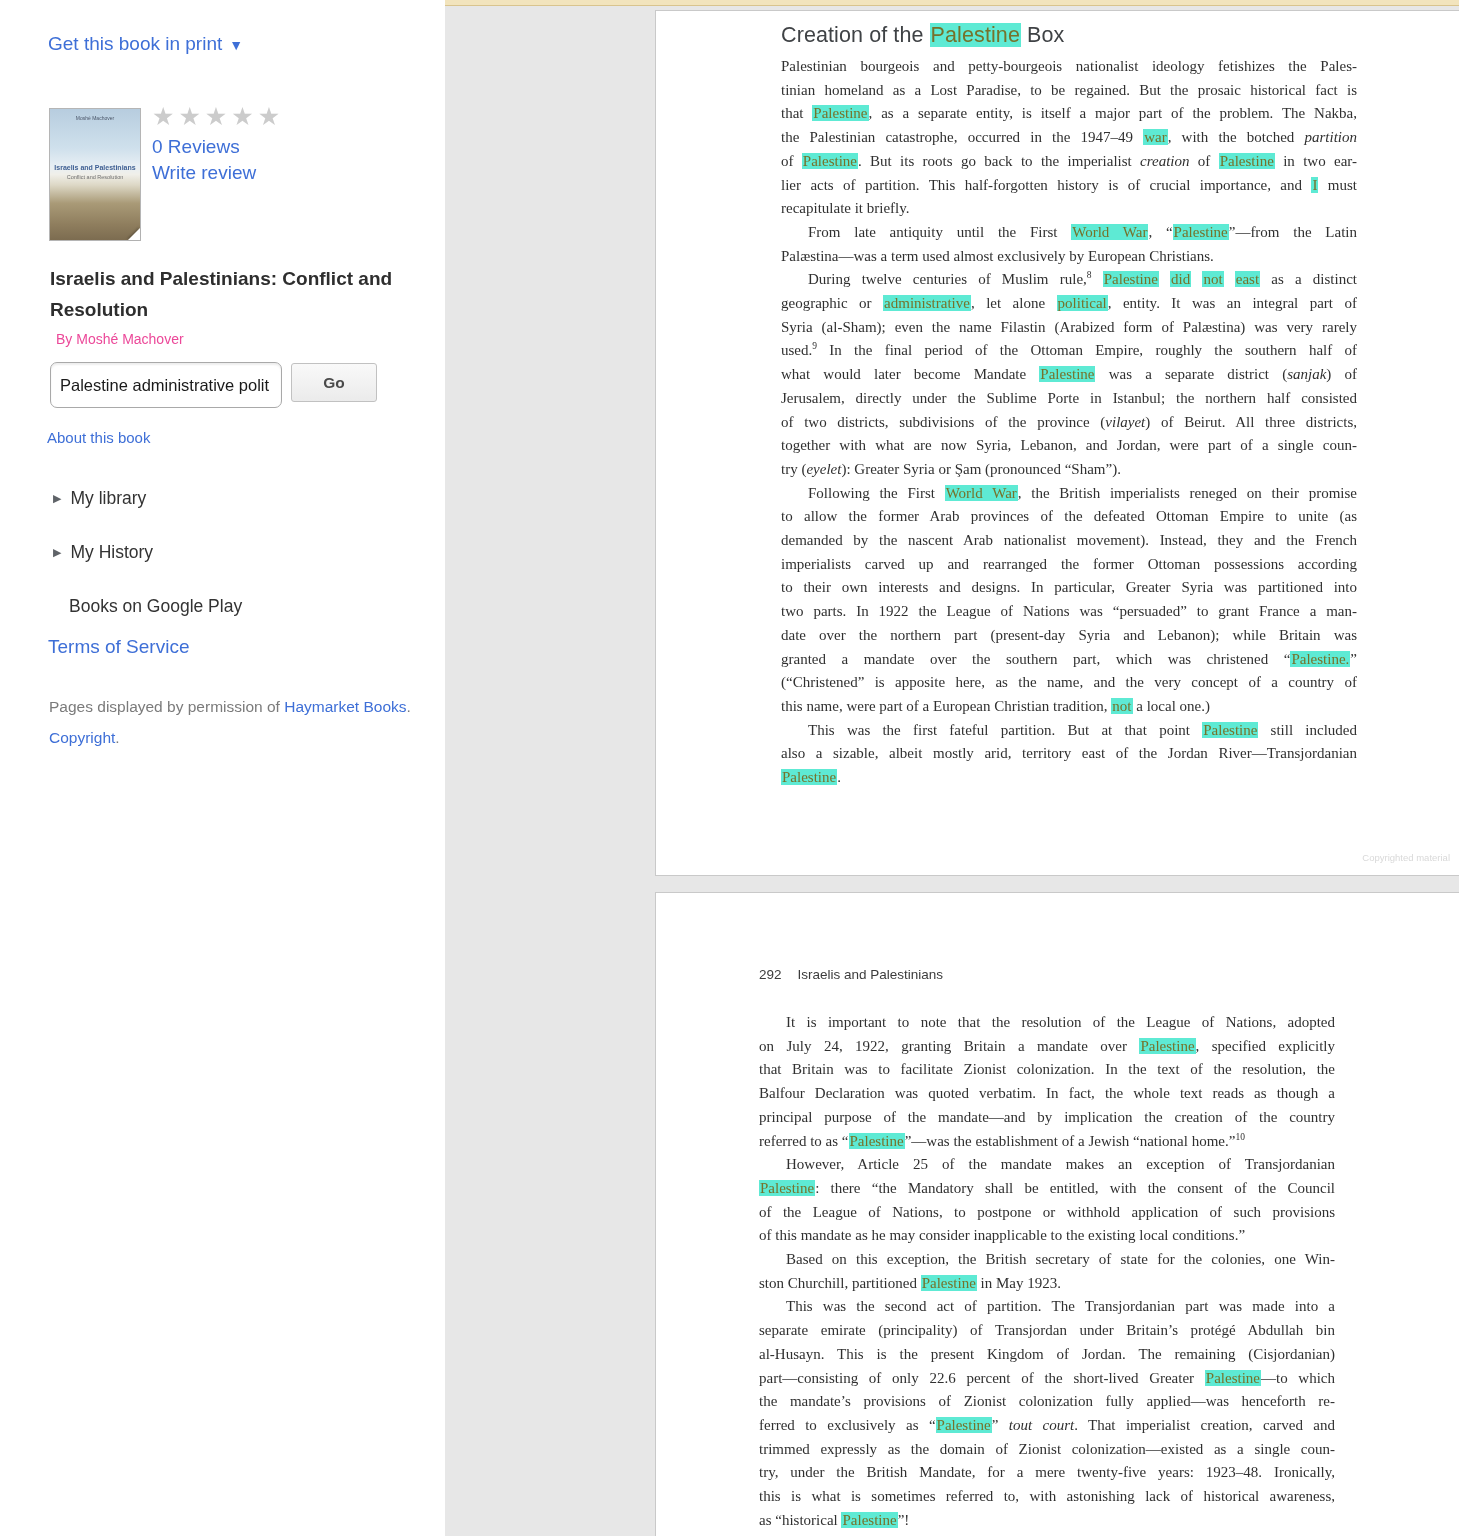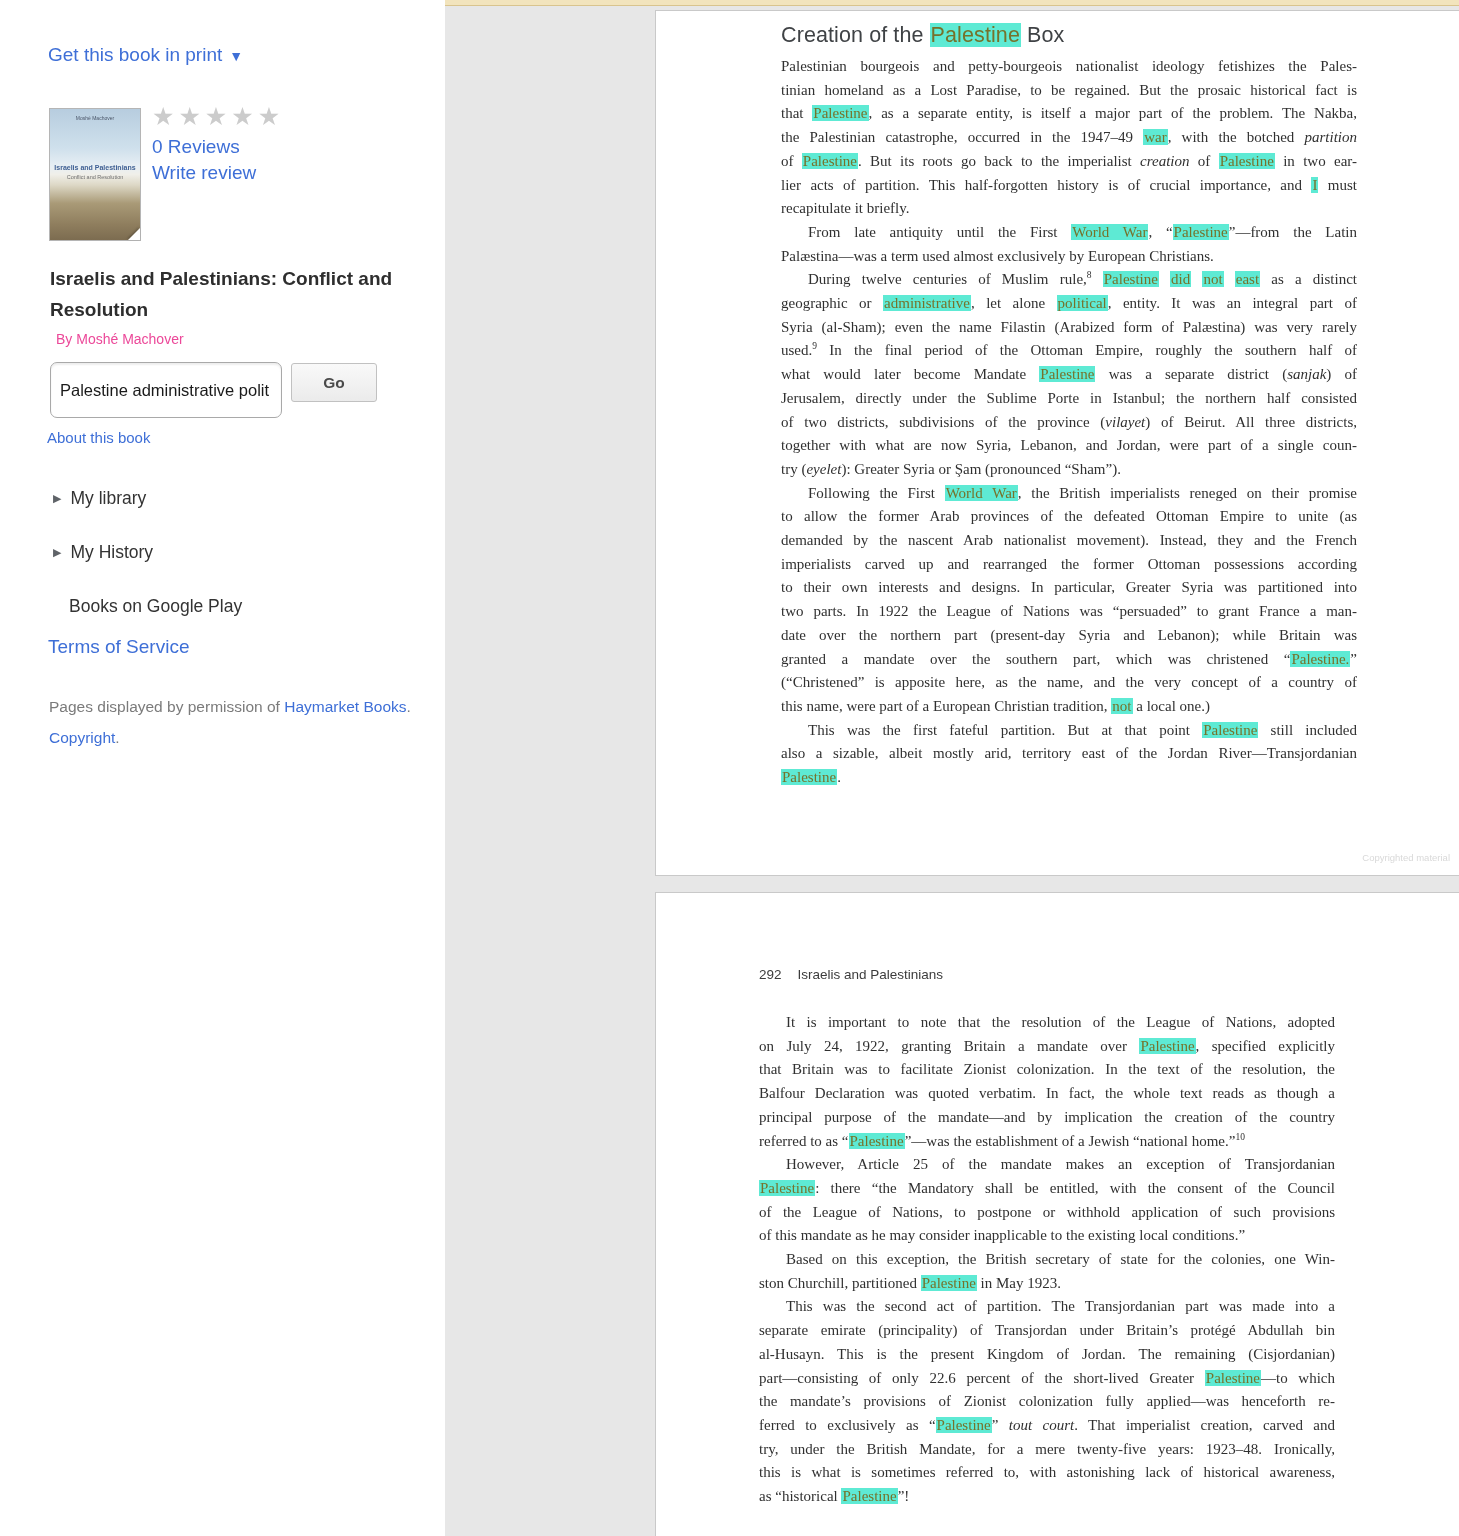"Get this book in print" .get-print { top: 44px -> 33px }
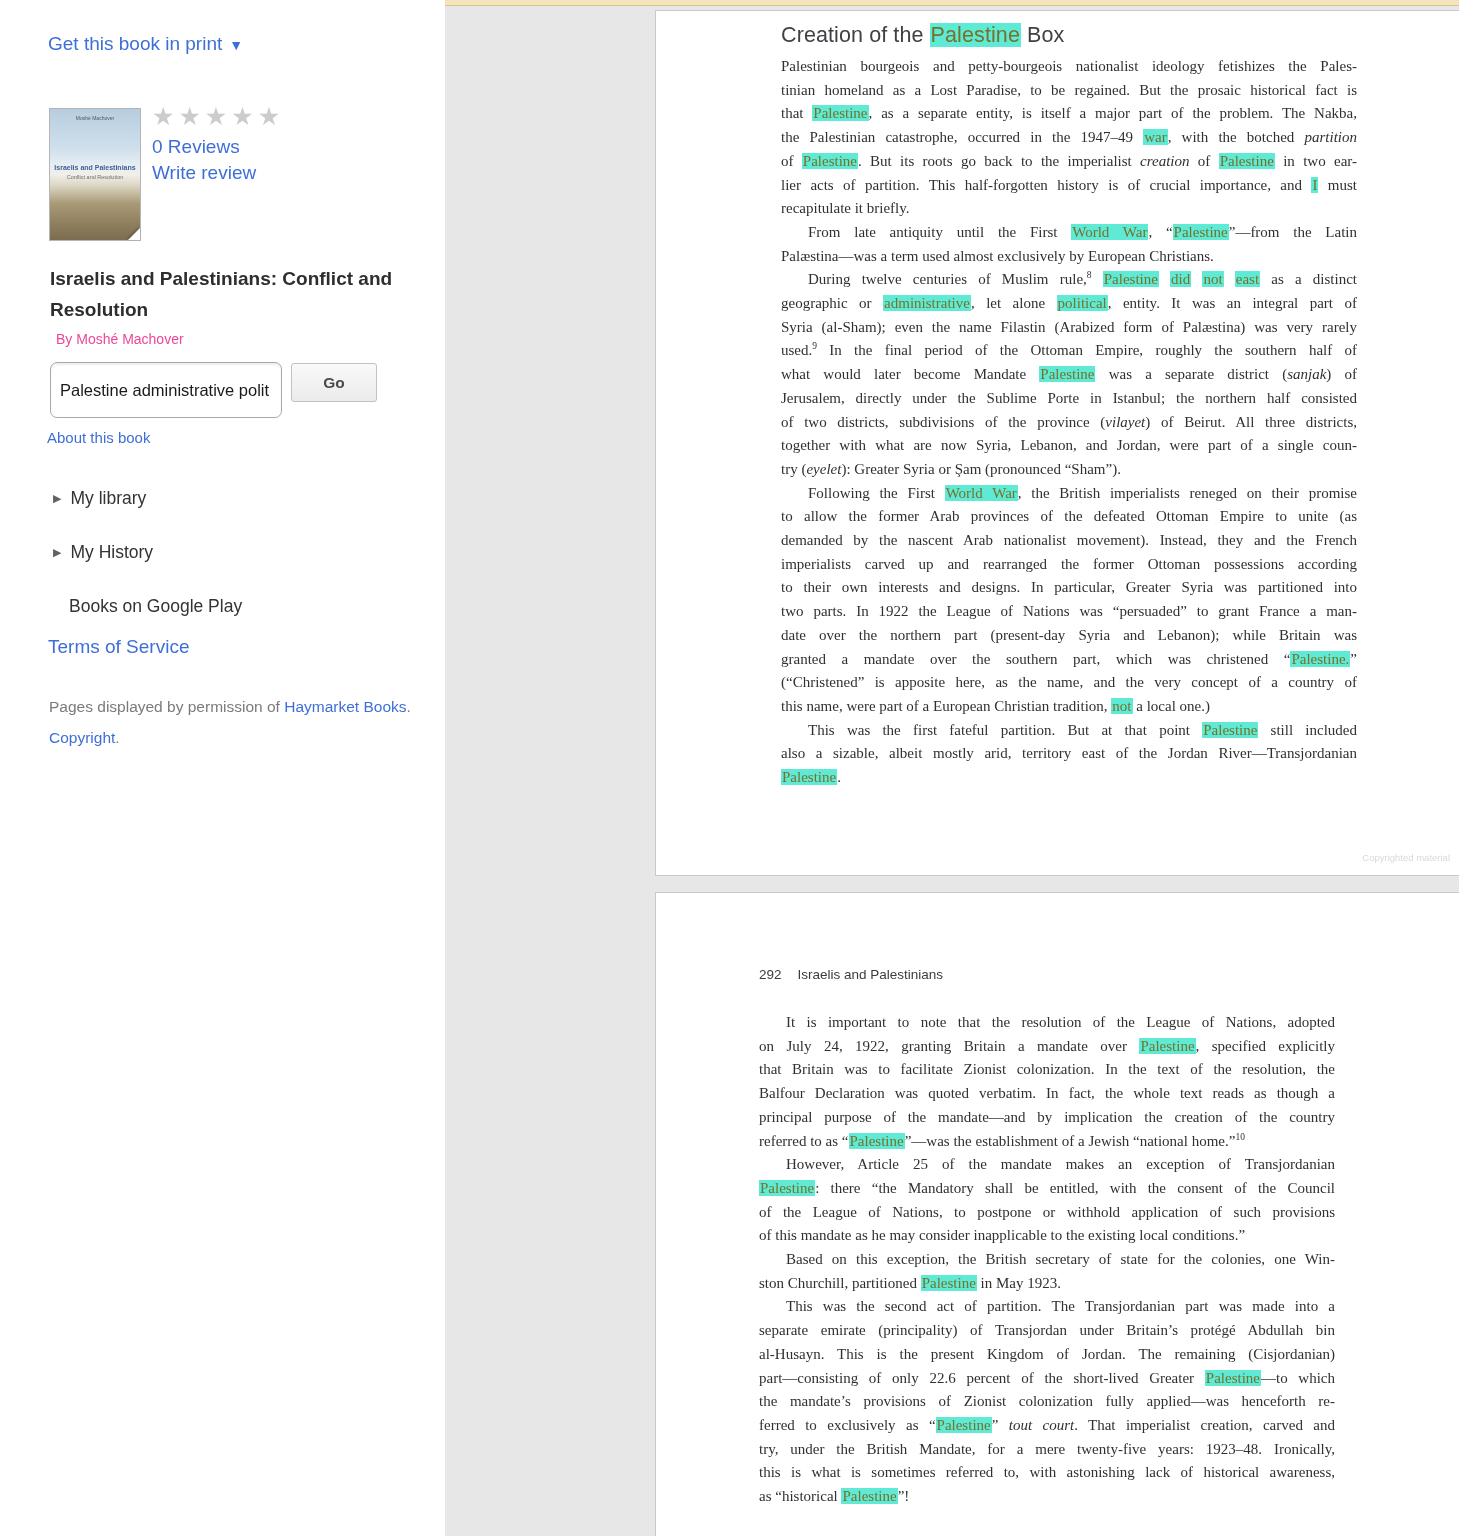"Palestine administrative polit" .search-input { height: 56px -> 46px }
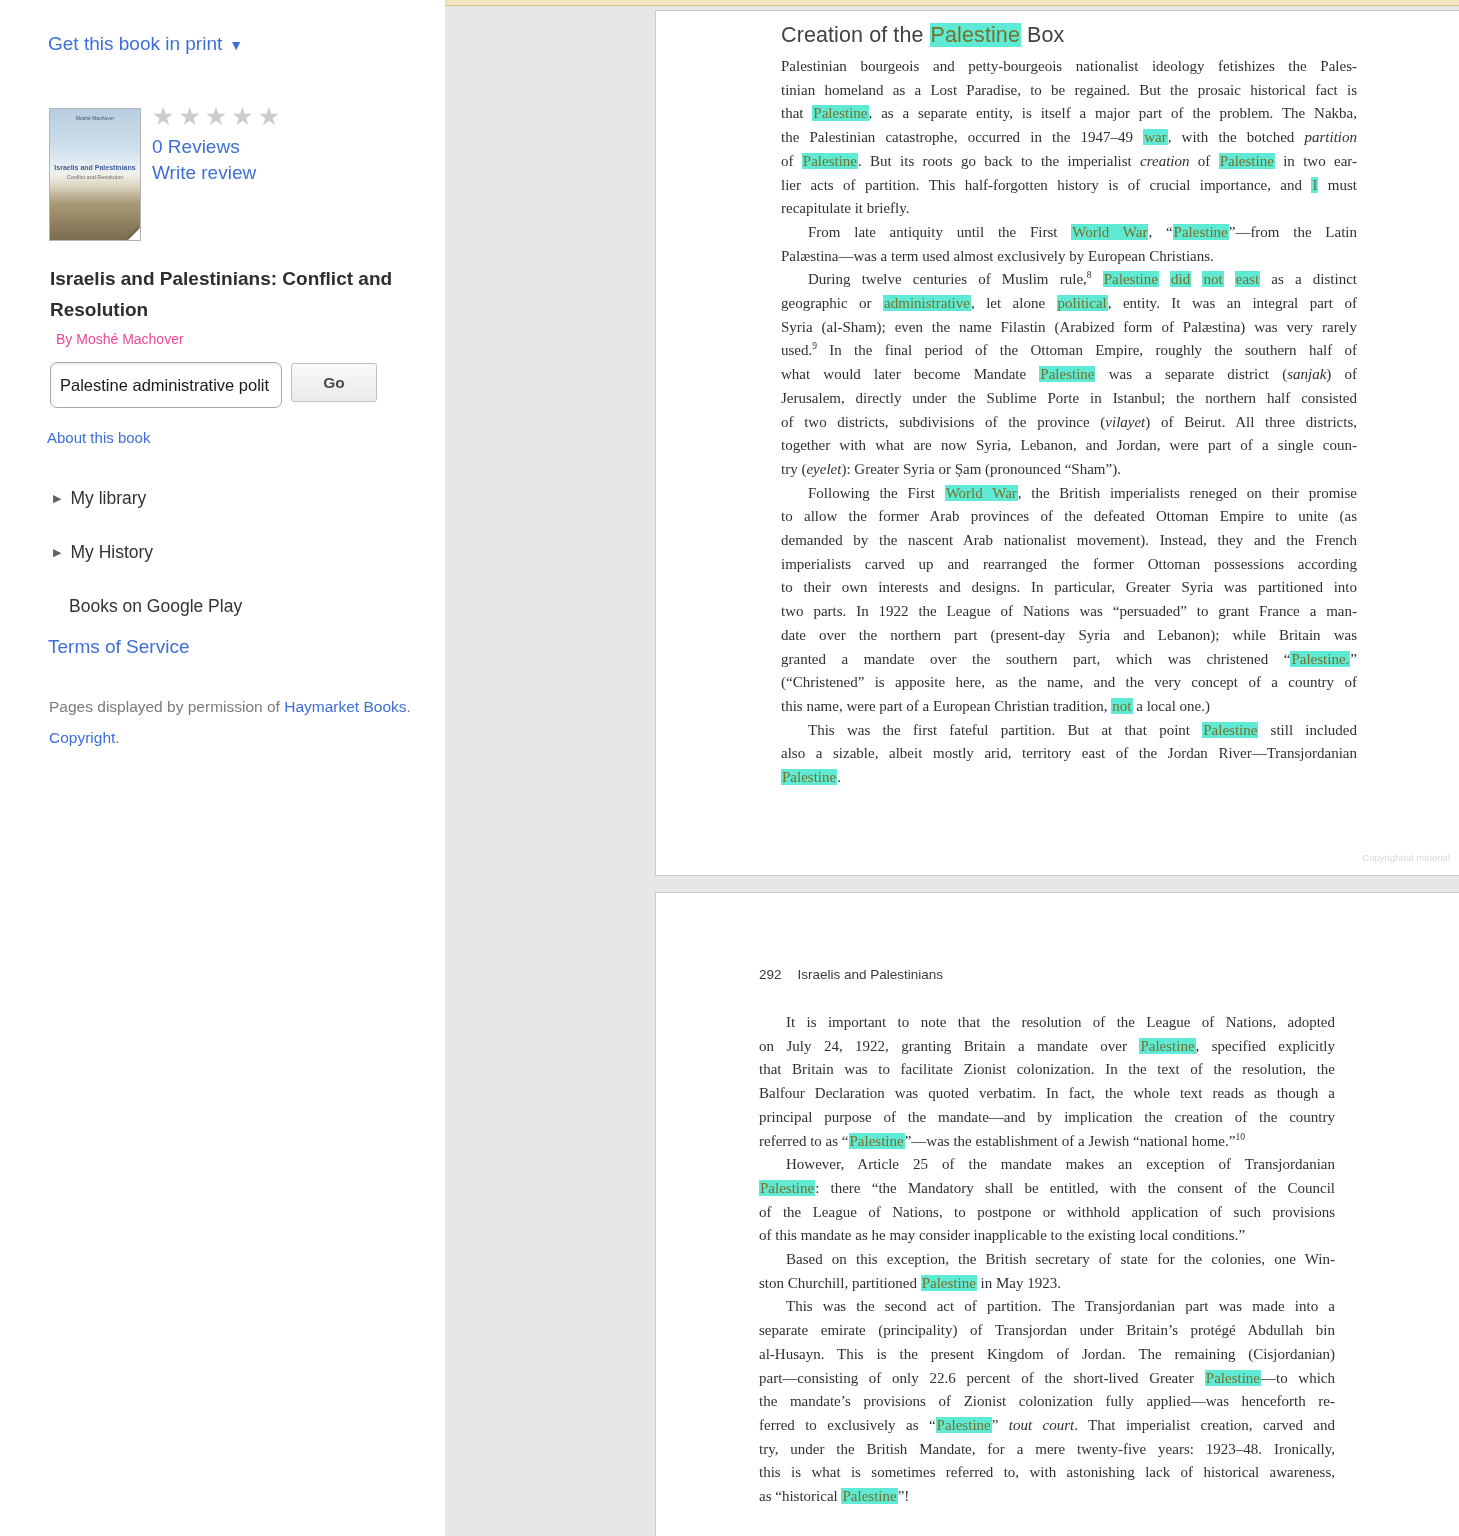"trimmed expressly as the domain" div.bline { html: none -> <div><span>trimmed expressly as the domain of Zionist colonization—existed as a single coun-</span></div> }
